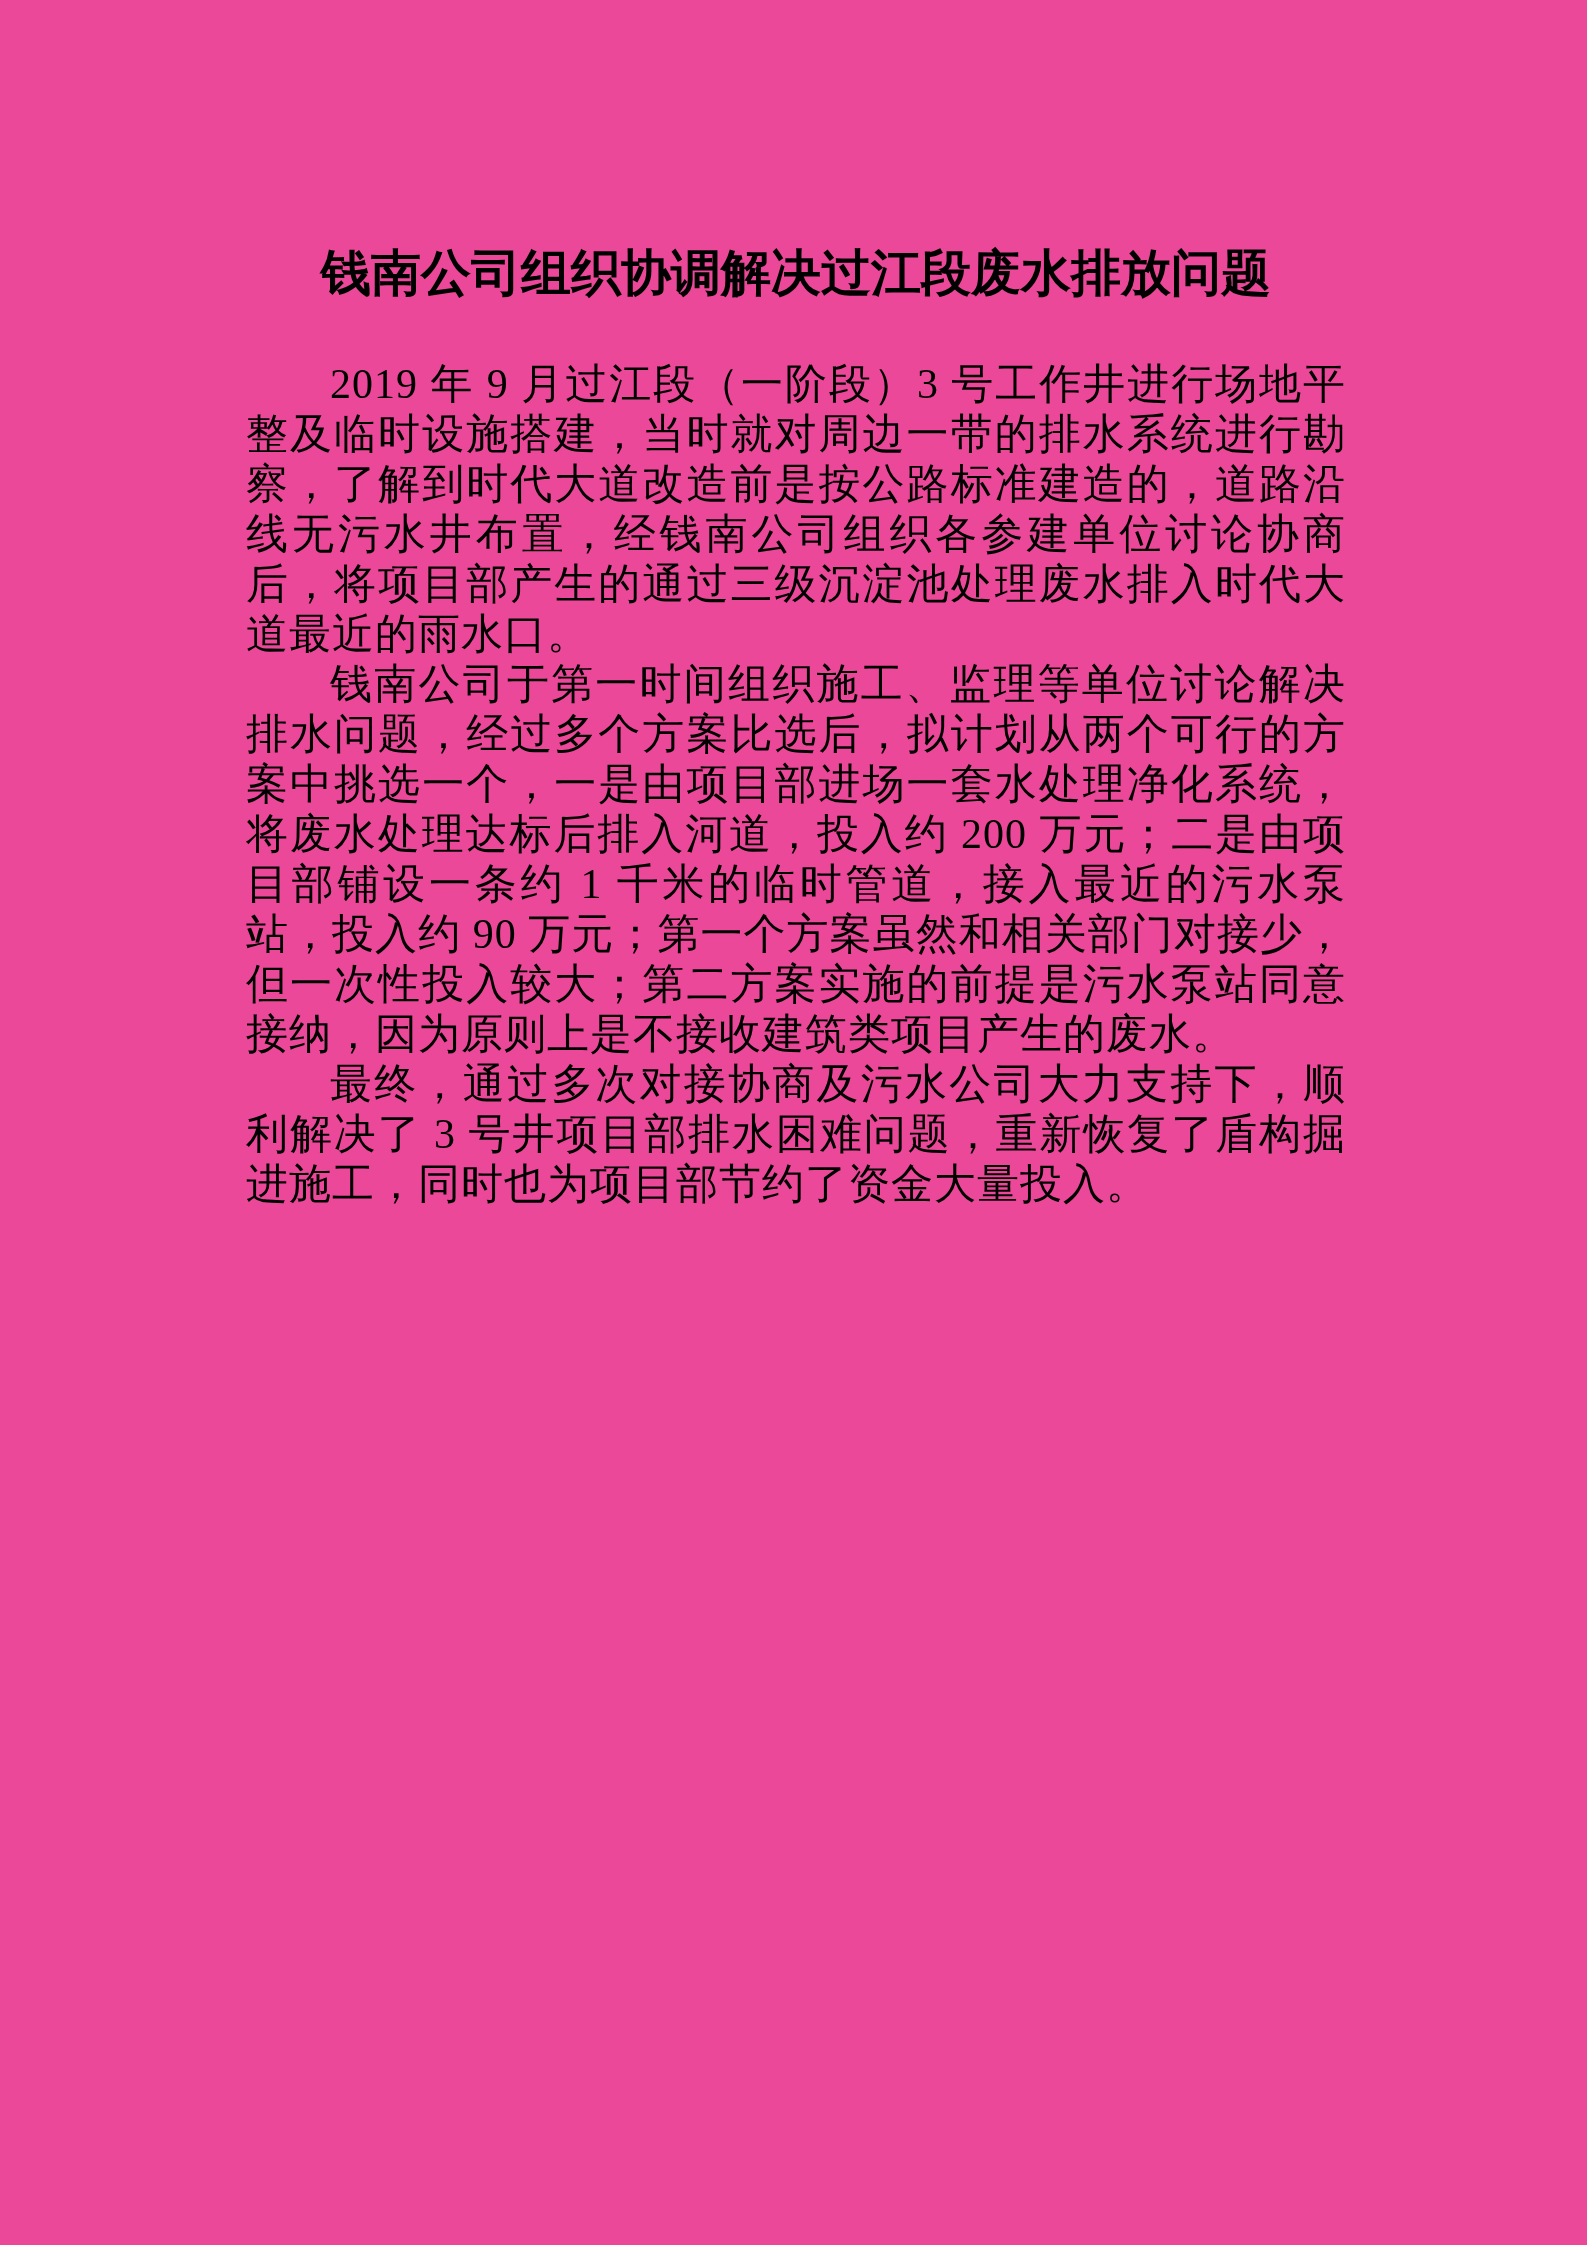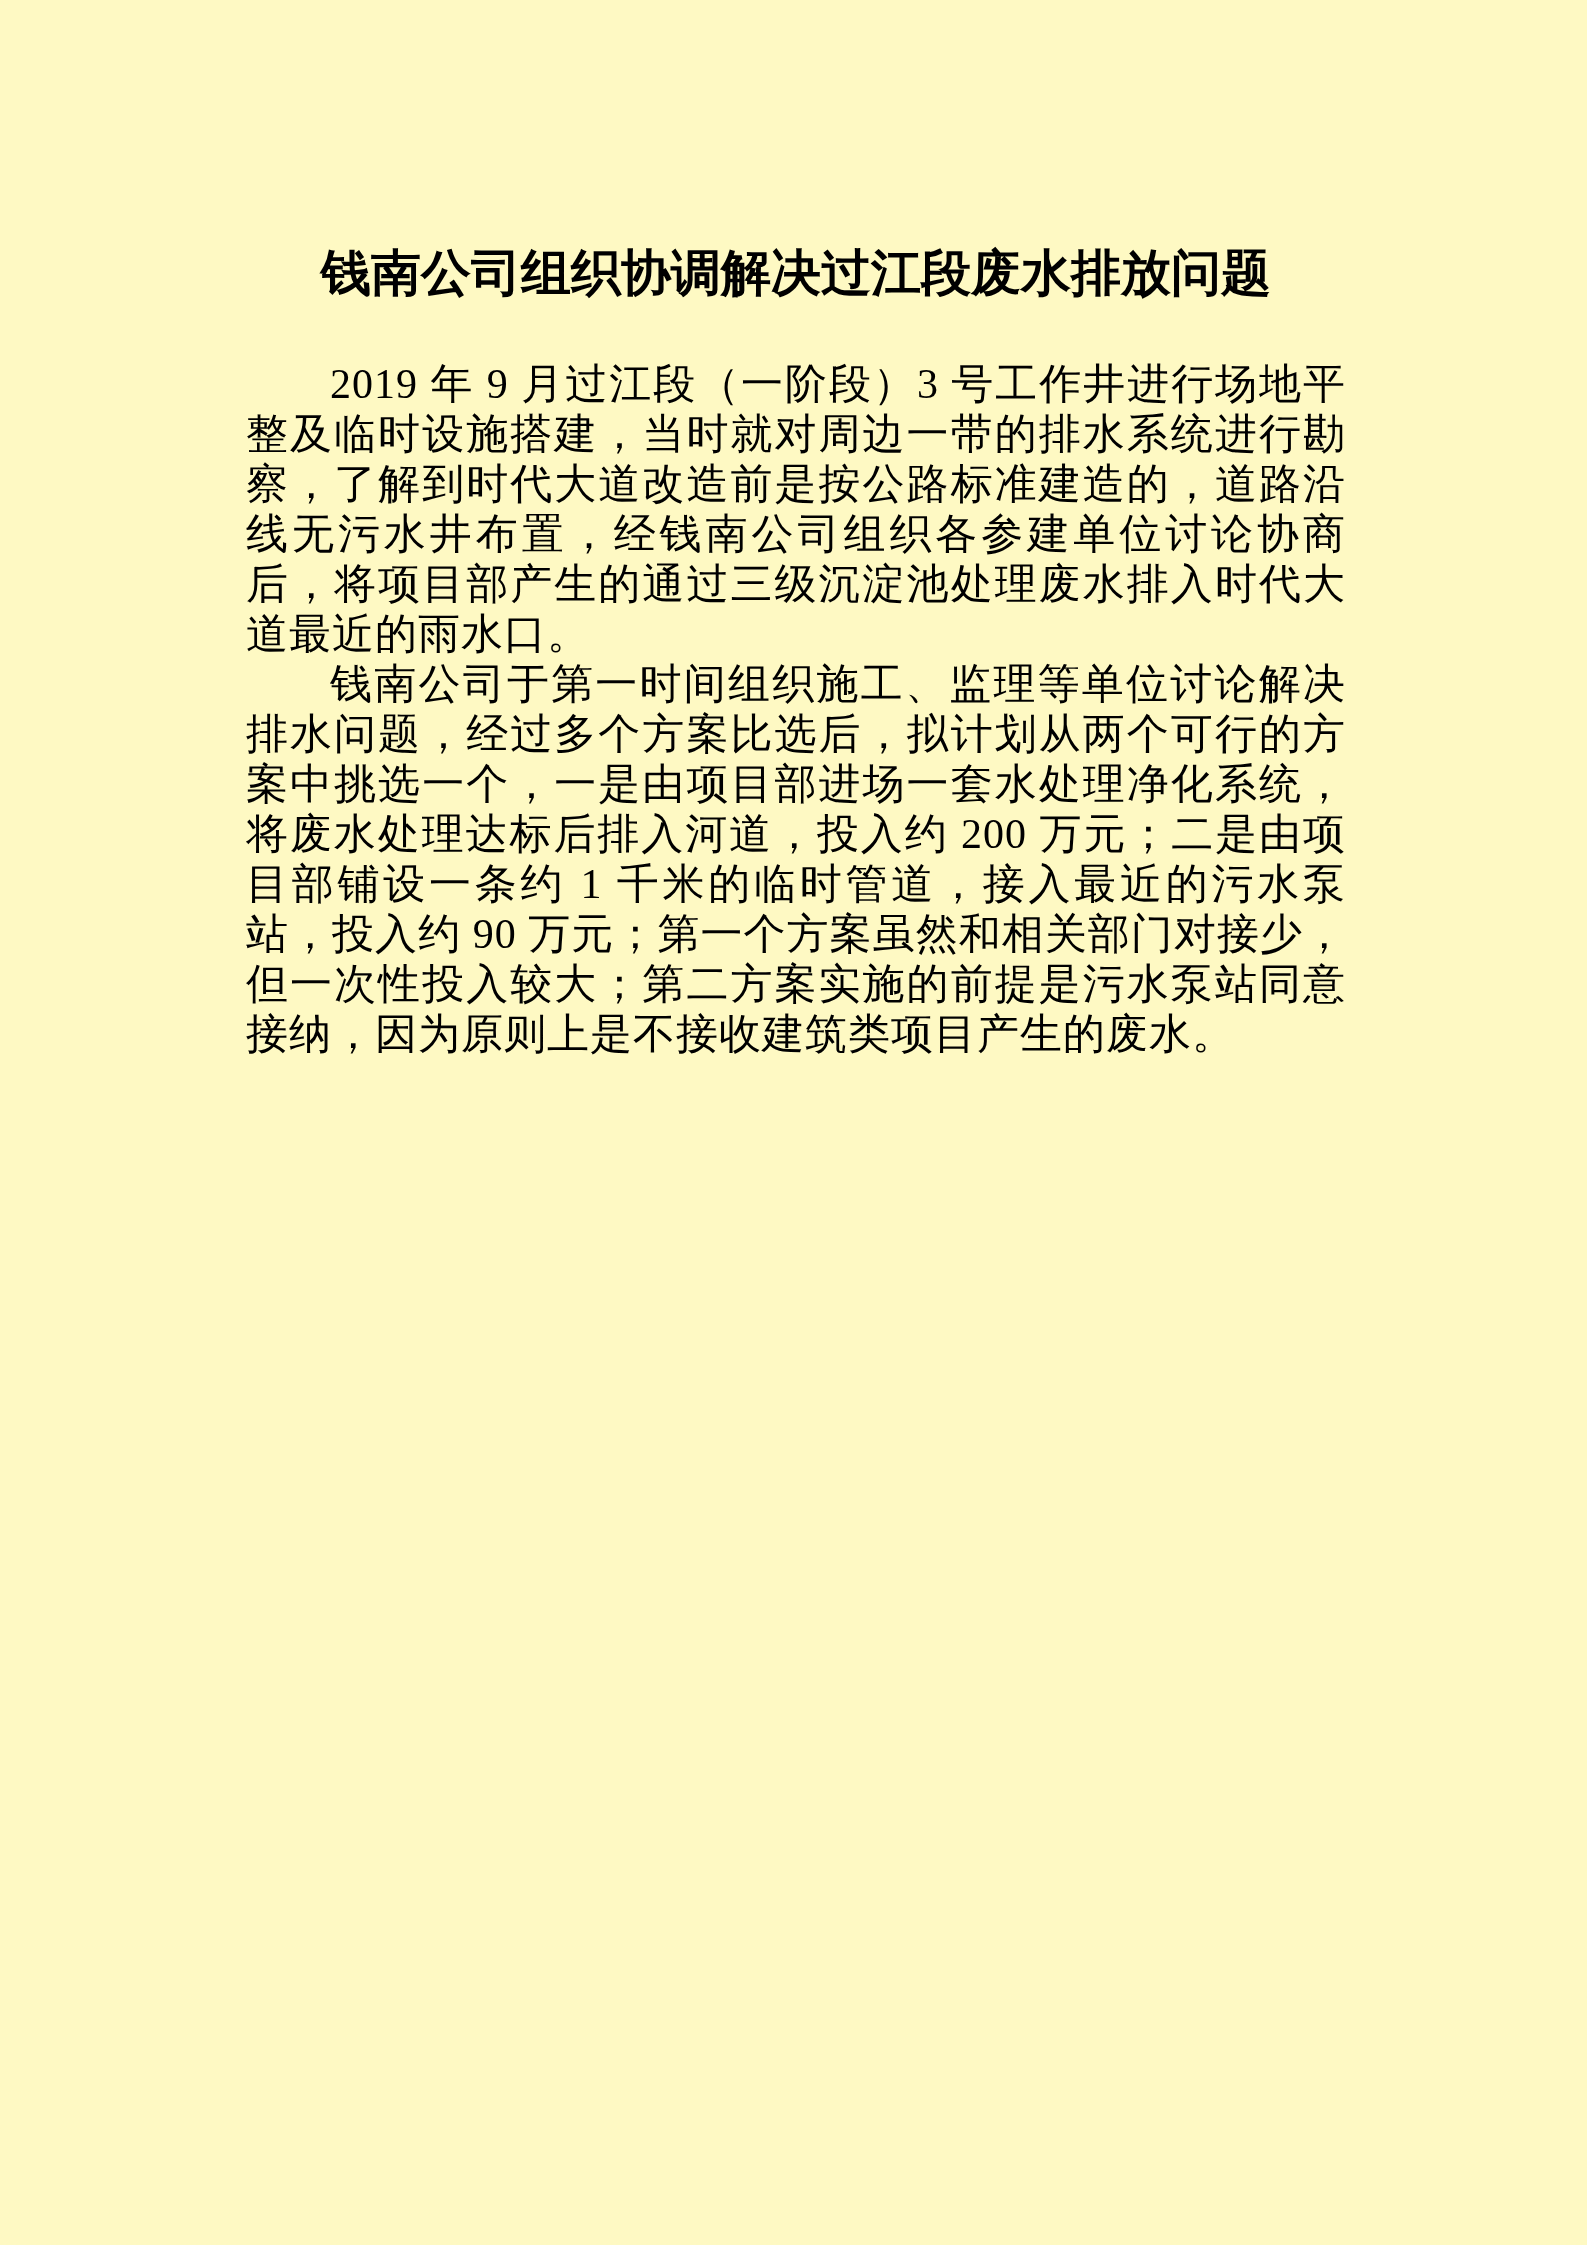"钱南公司组织协调解决过江段废水排放问题" .page { background: #fef9c3 -> #ec4899 }
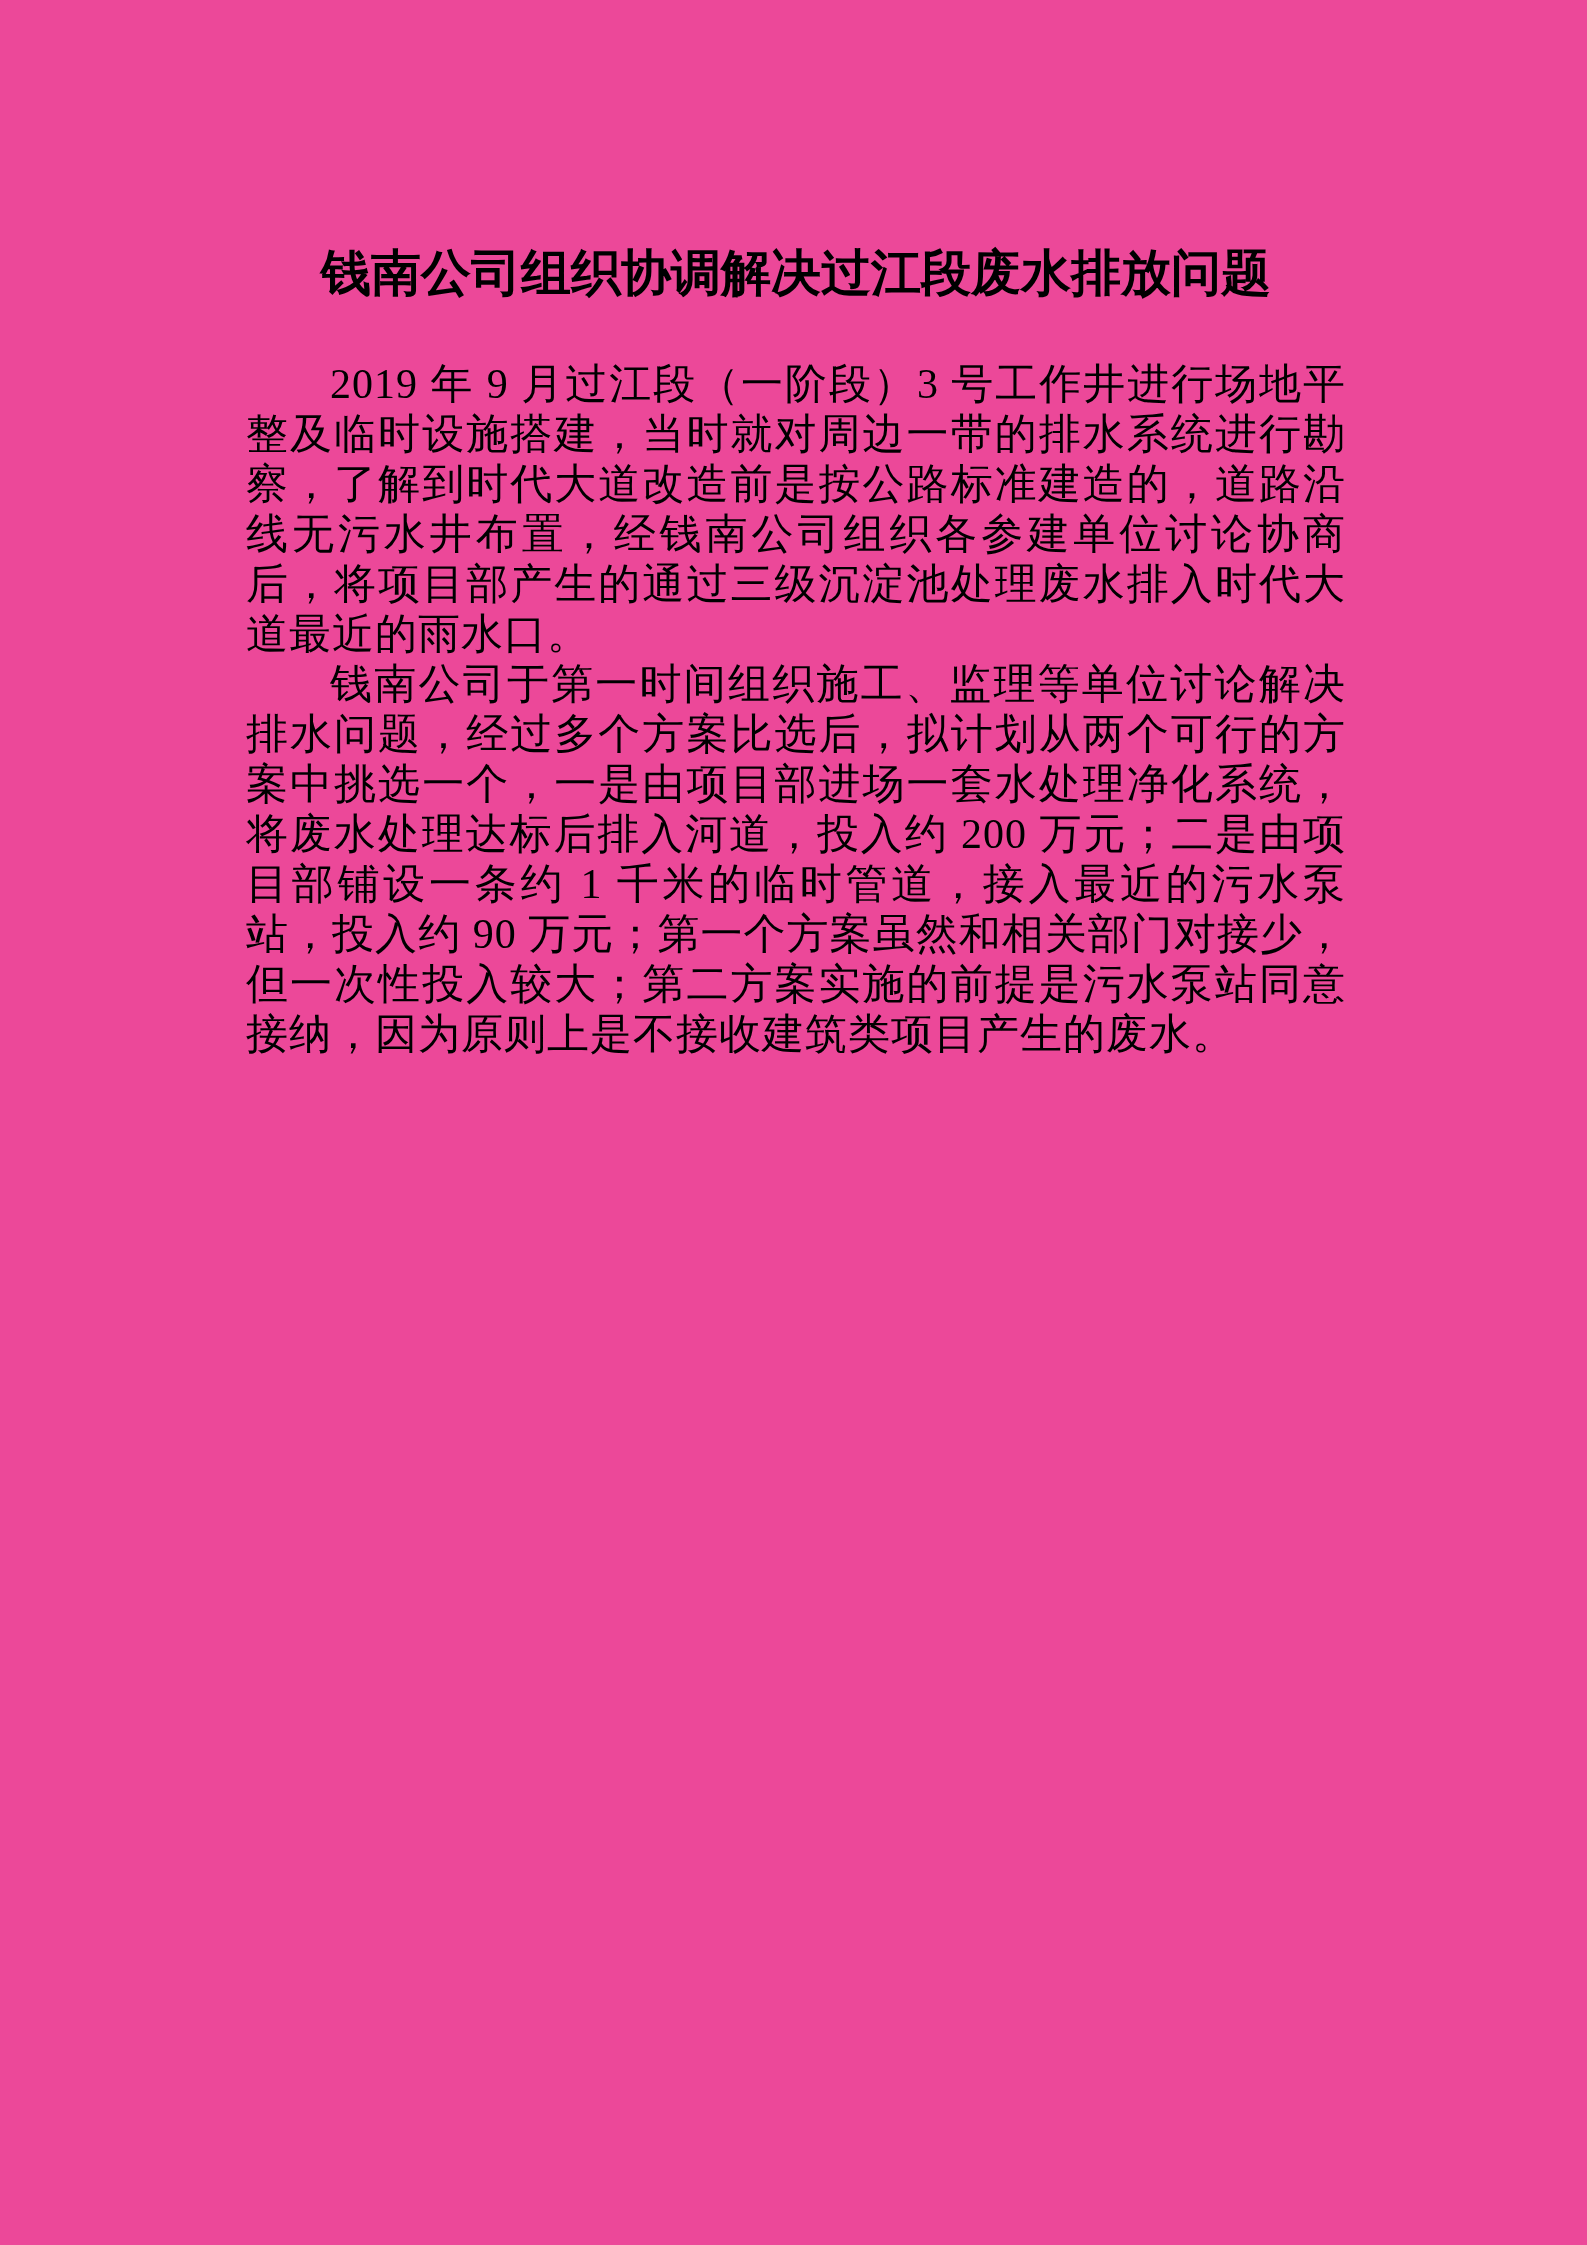"最终，通过多次对接协商及污水公司大力支持下，顺利解决了 3" p.doc-para { html: none -> <p>最终，通过多次对接协商及污水公司大力支持下，顺利解决了 3 号井项目部排水困难问题，重新恢复了盾构掘进施工，同时也为项目部节约了资金大量投入。</p> }
